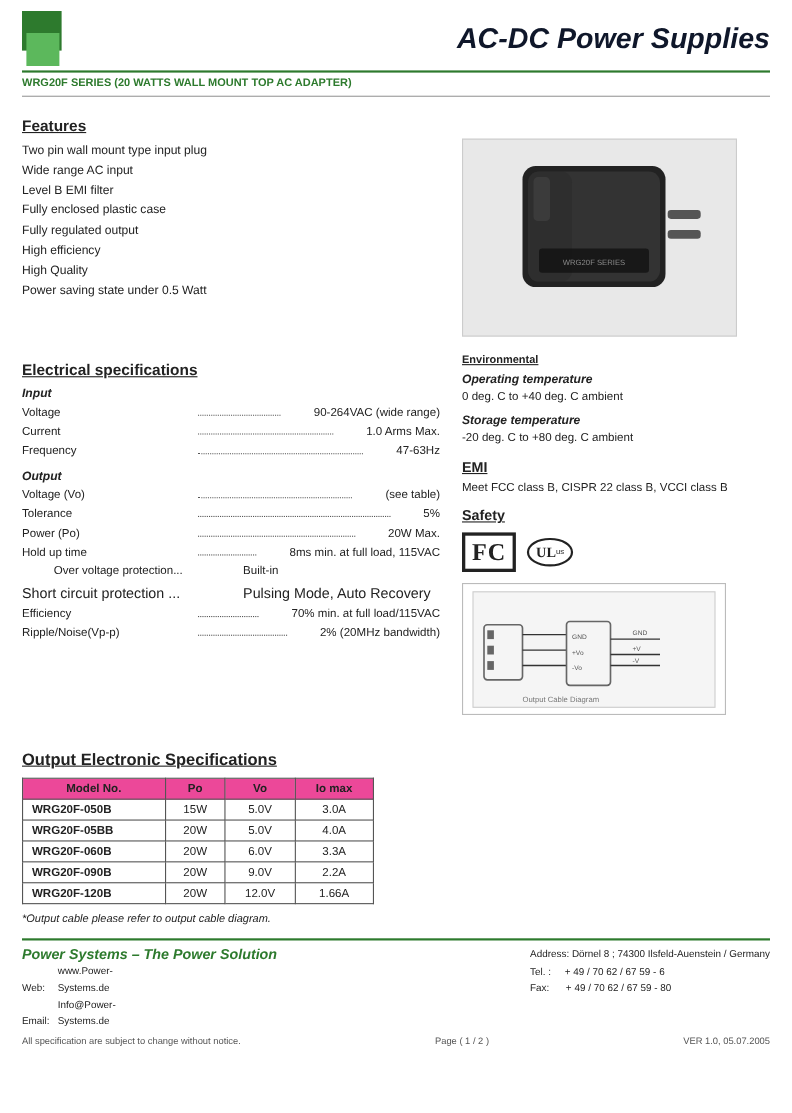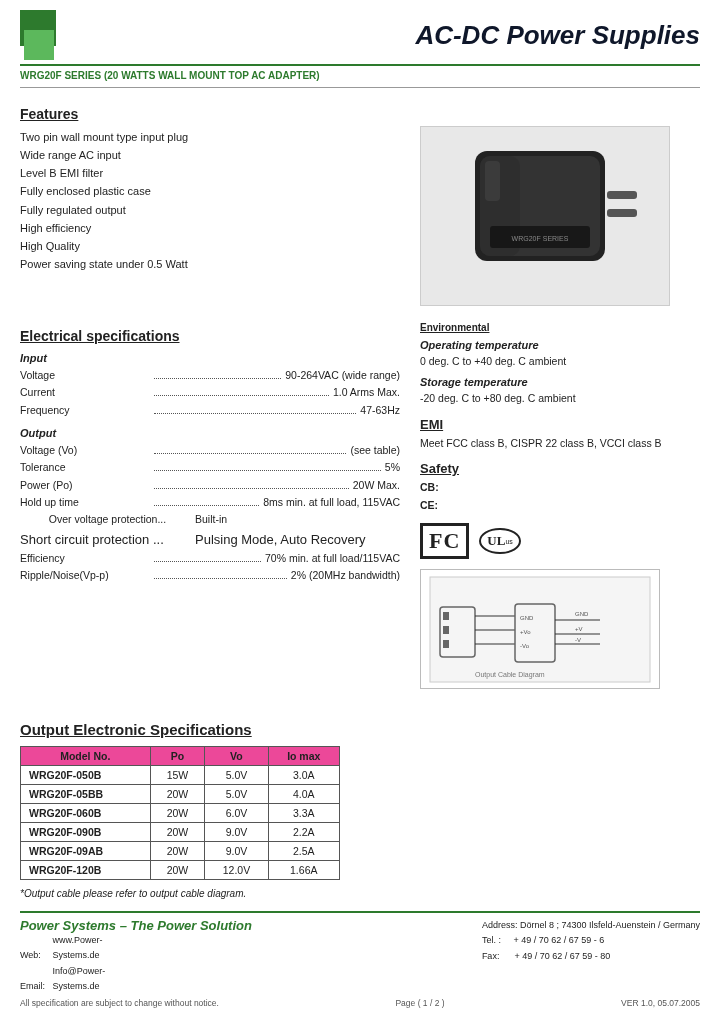"Voltage" .spec-line { gap: none -> 26px }
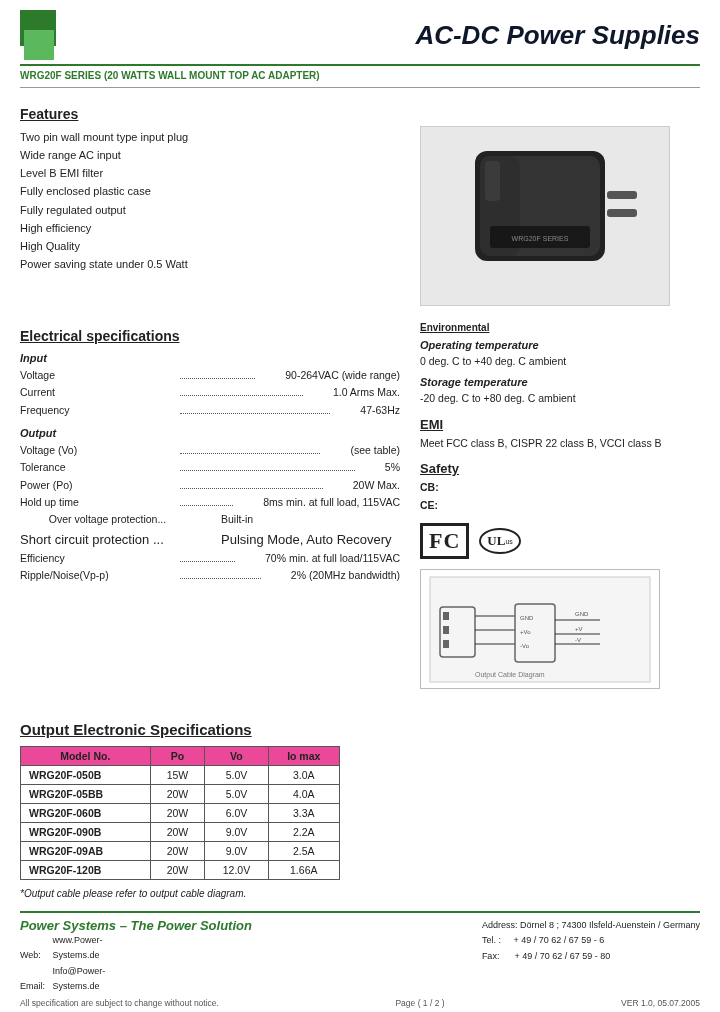"CB:" div.safety-items { html: <div> <div>CB:</div> <div>CE:</div> </div> -> none }
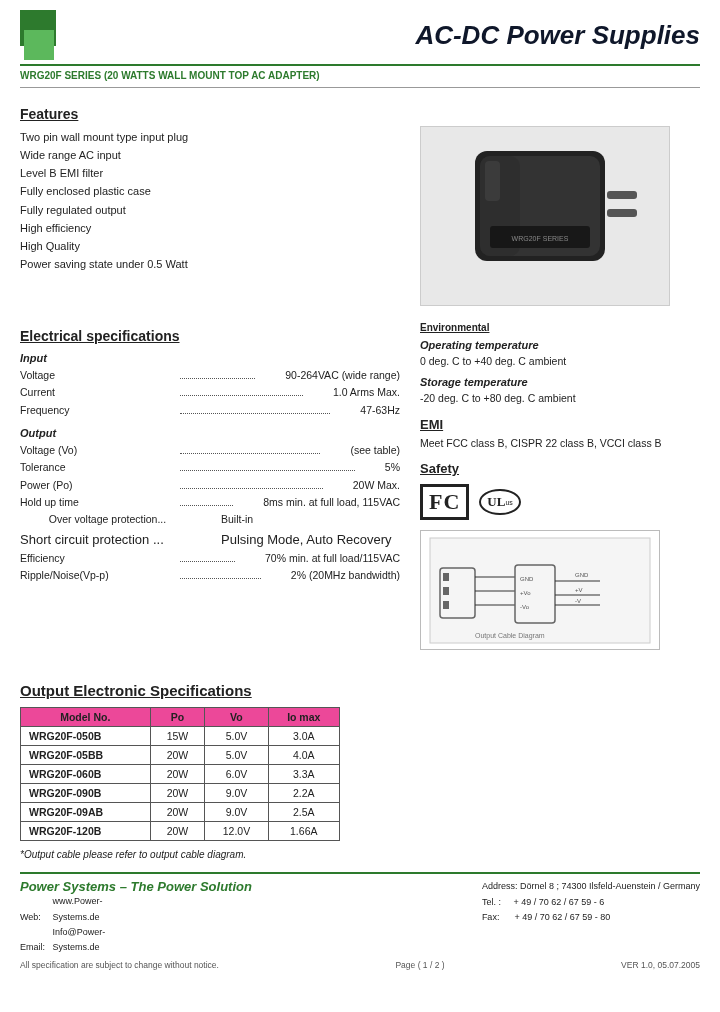"WRG20F-09AB" tr { html: <tr> <td>WRG20F-09AB</td> <td>20W</td> <td>9.0V</td> <td>2.5A</td> </tr> -> none }
